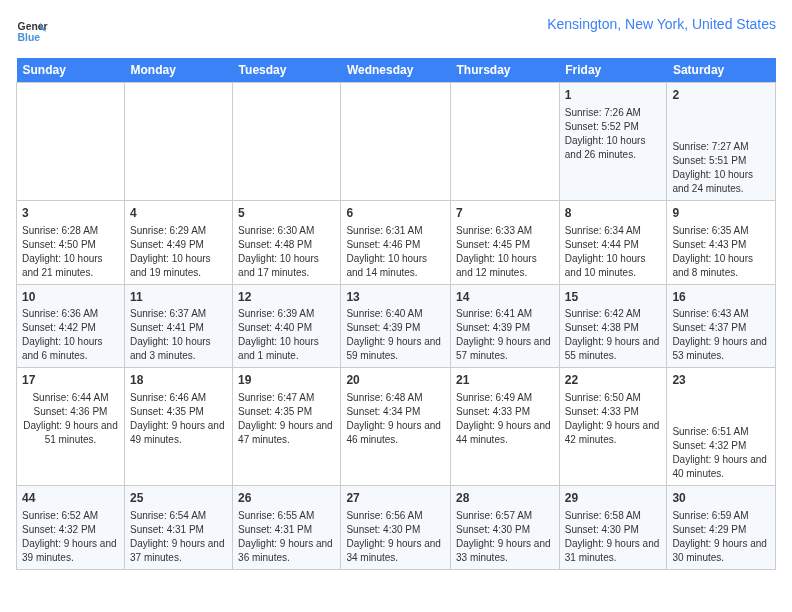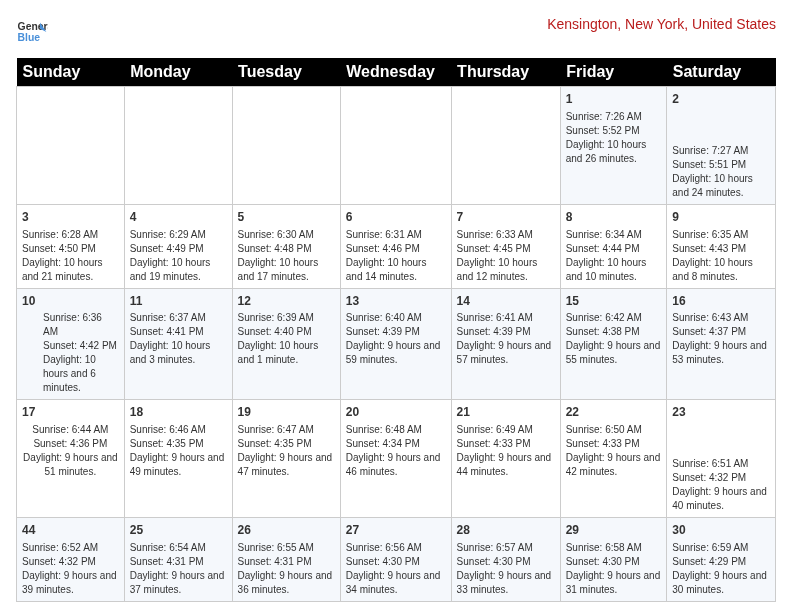"Kensington, New York, United States" .calendar-subtitle { color: #b91c1c -> #3b82f6 }
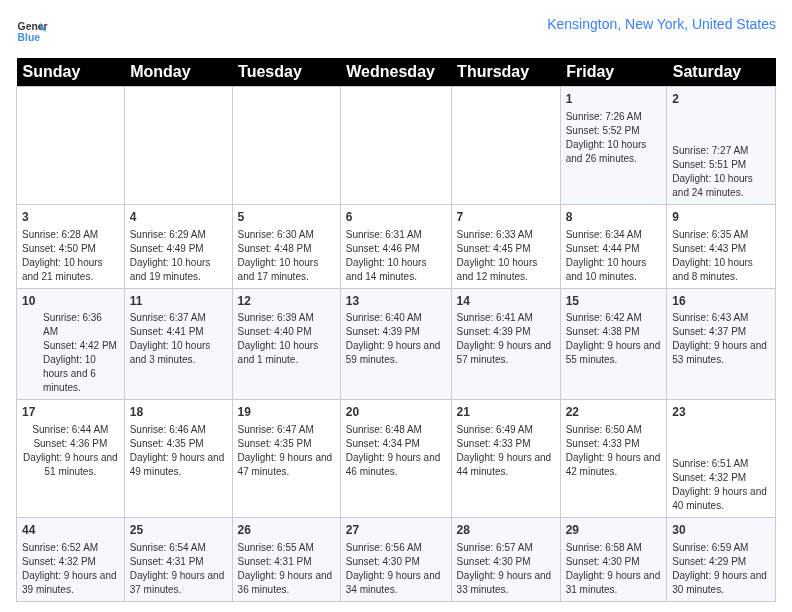"Sunday" thead tr th { background-color: #000000 -> #3b82f6; font-size: 16px -> 12px }
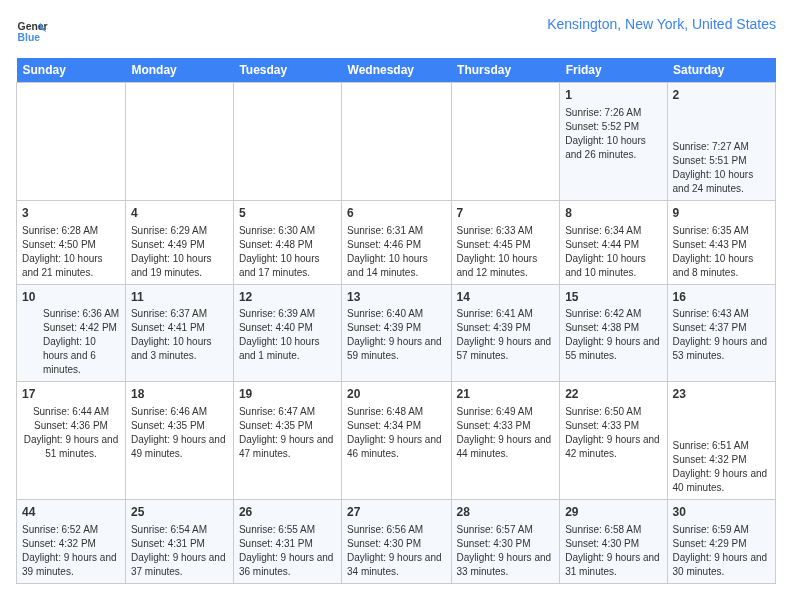"Sunrise: 6:36 AM" div.day-info { margin-left: 21px -> none }
